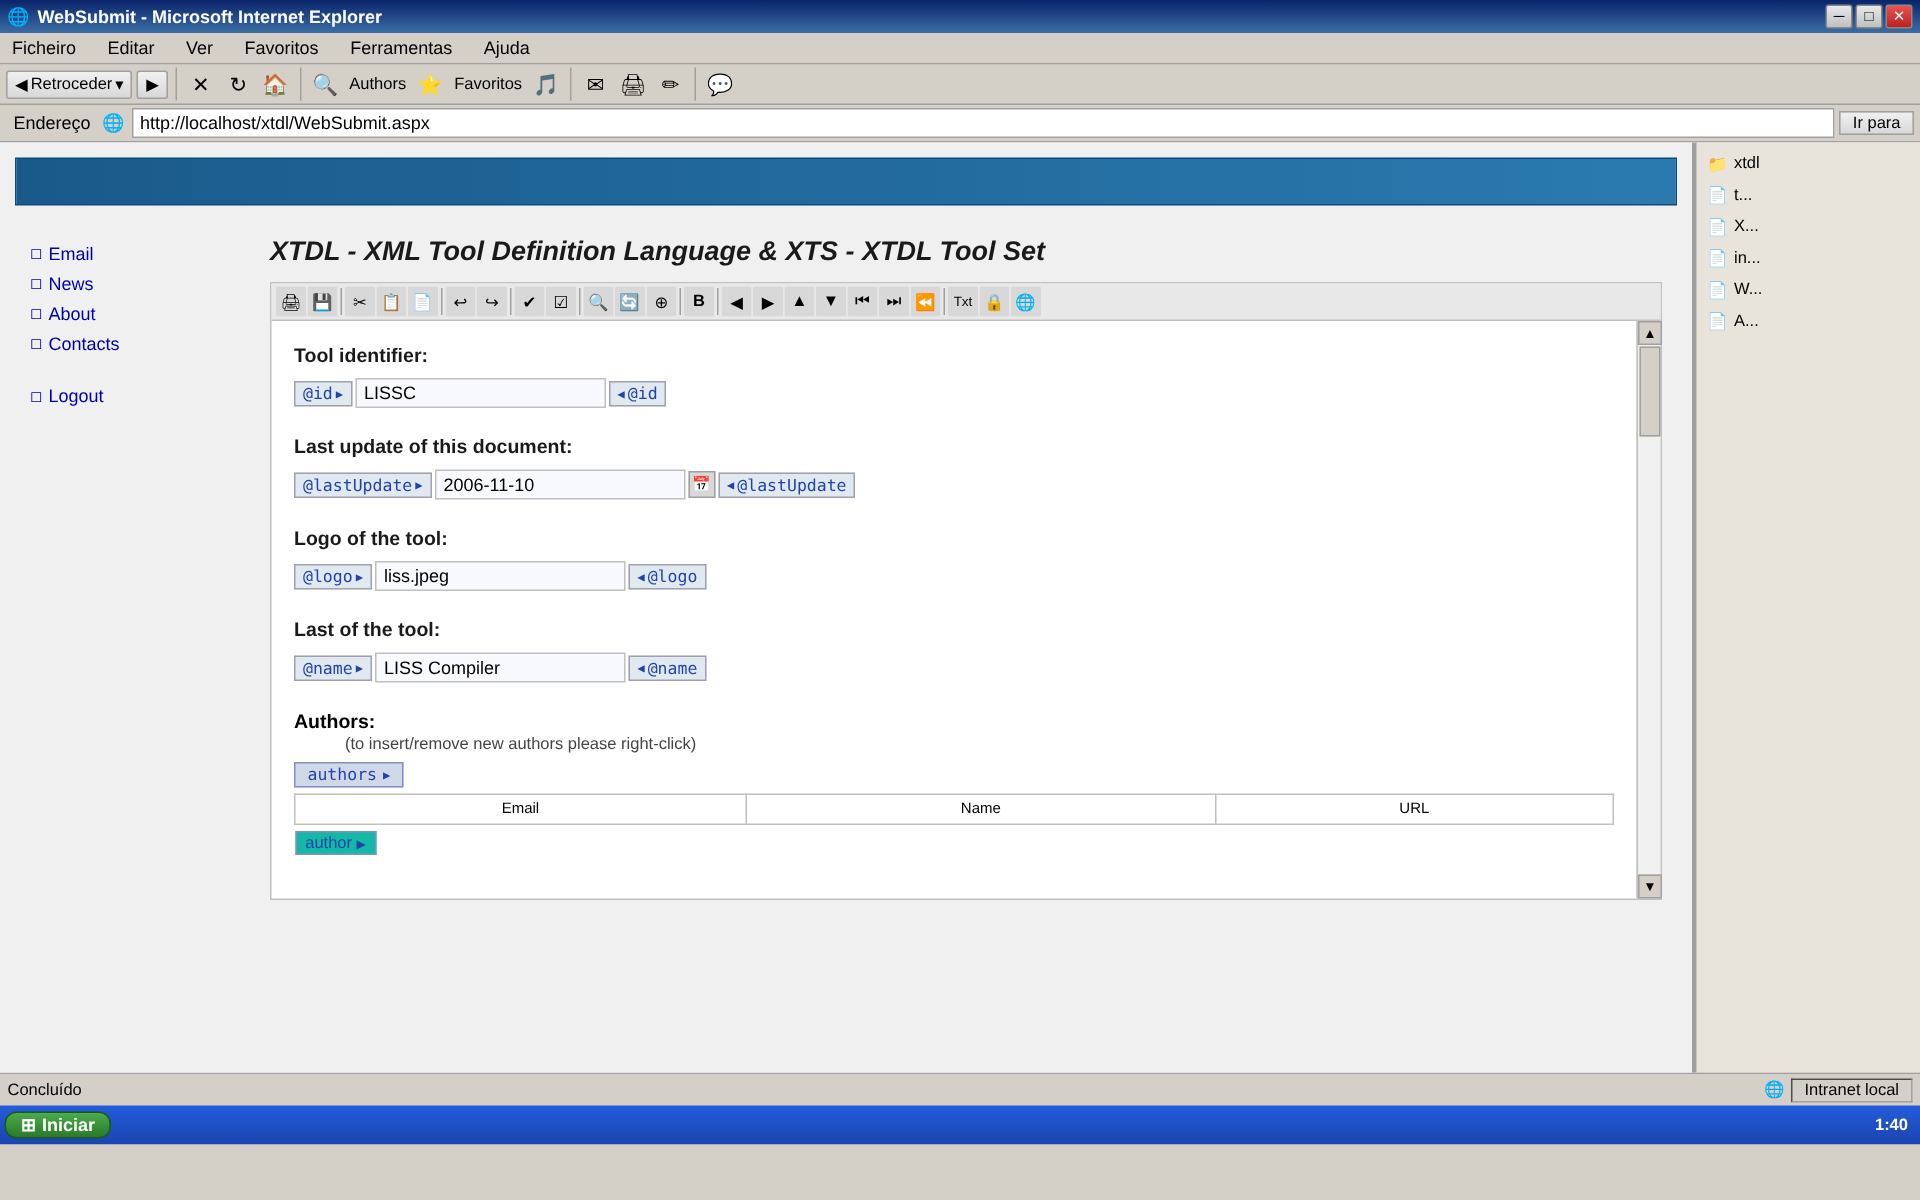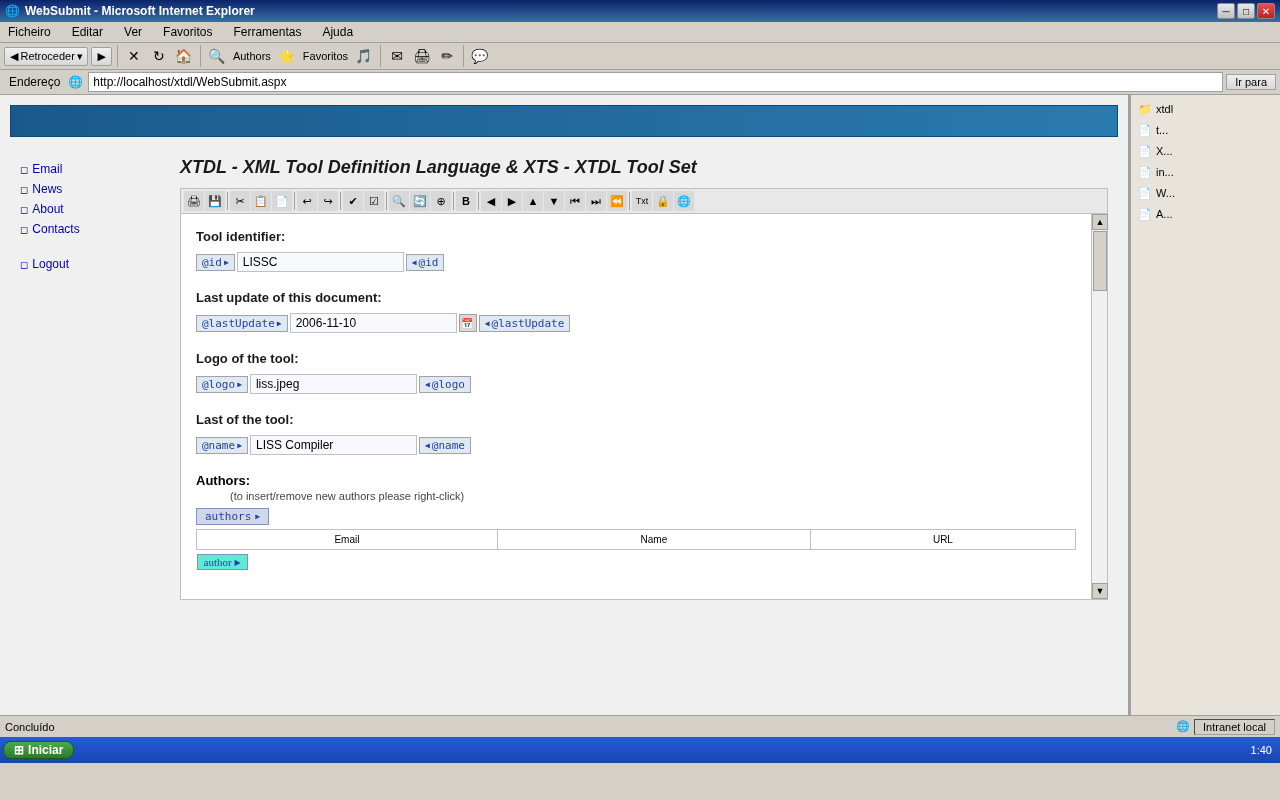"author" .author-tag { background: #5eead4 -> #14b8a6; font-family: Liberation Serif, serif -> Liberation Sans, sans-serif }
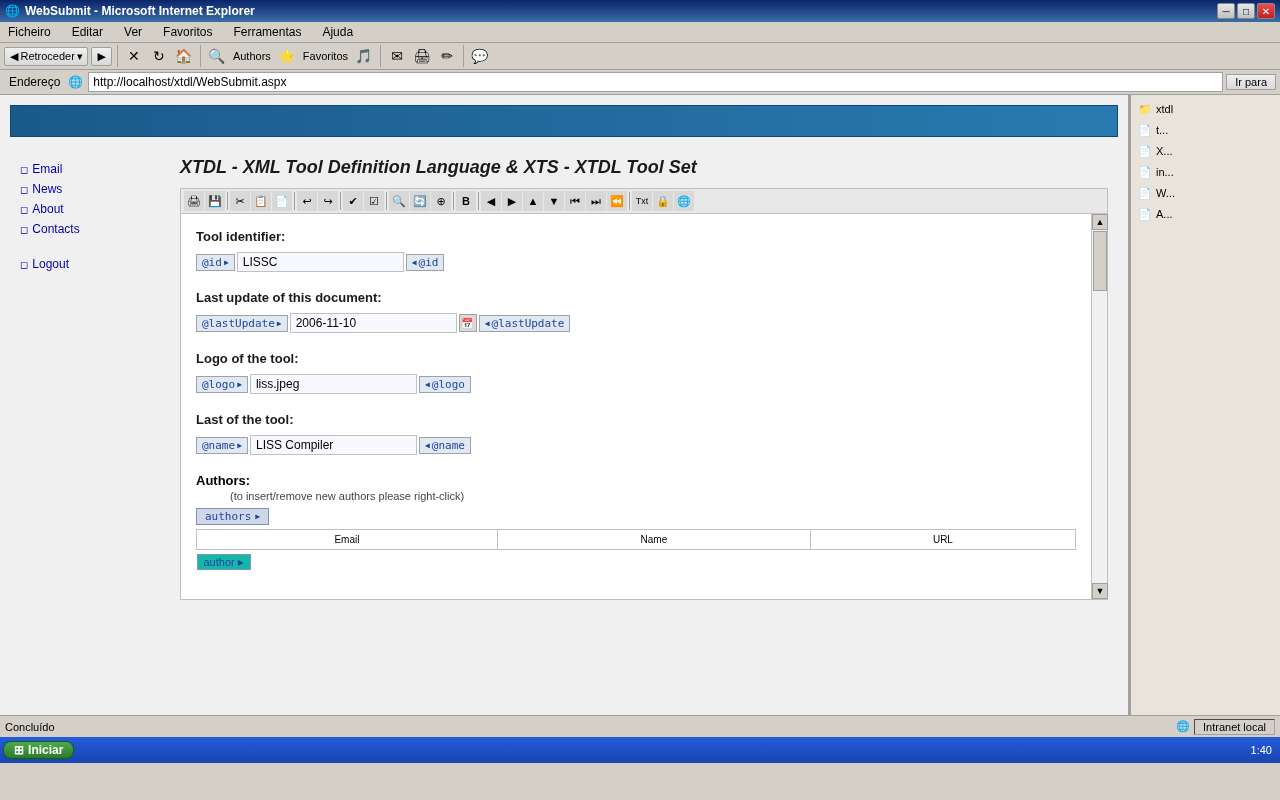"1:40" .taskbar-right { font-weight: none -> bold }
